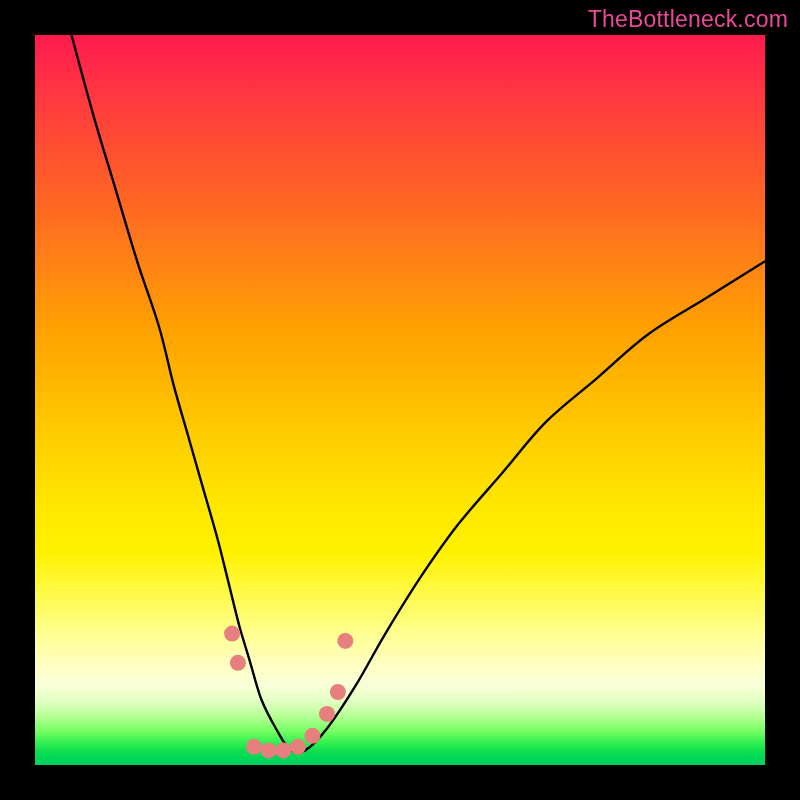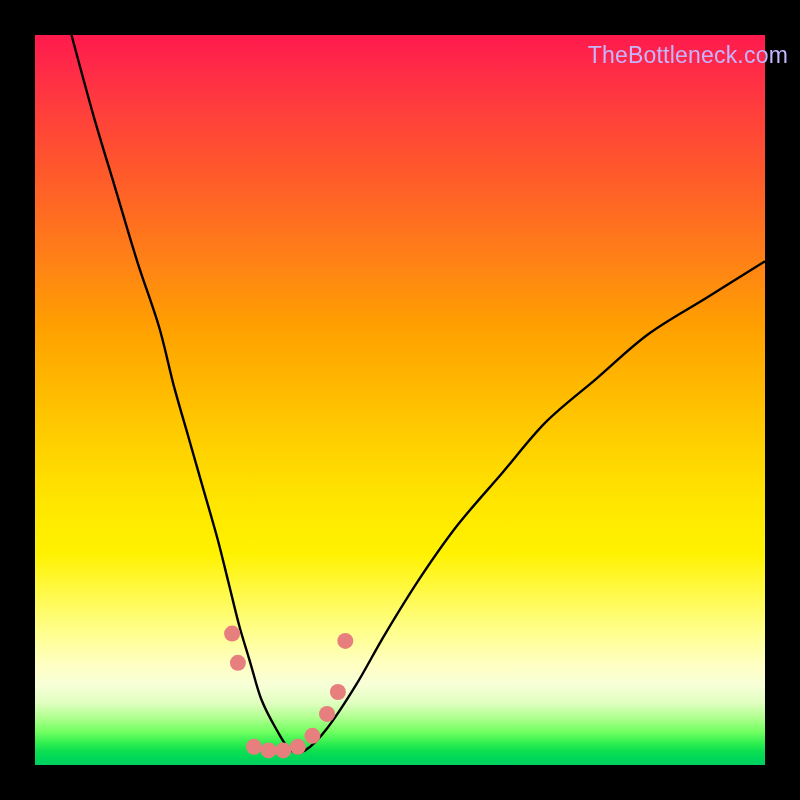"TheBottleneck.com" .watermark { color: #c4b5fd -> #ec4899; margin-top: 36px -> none }
